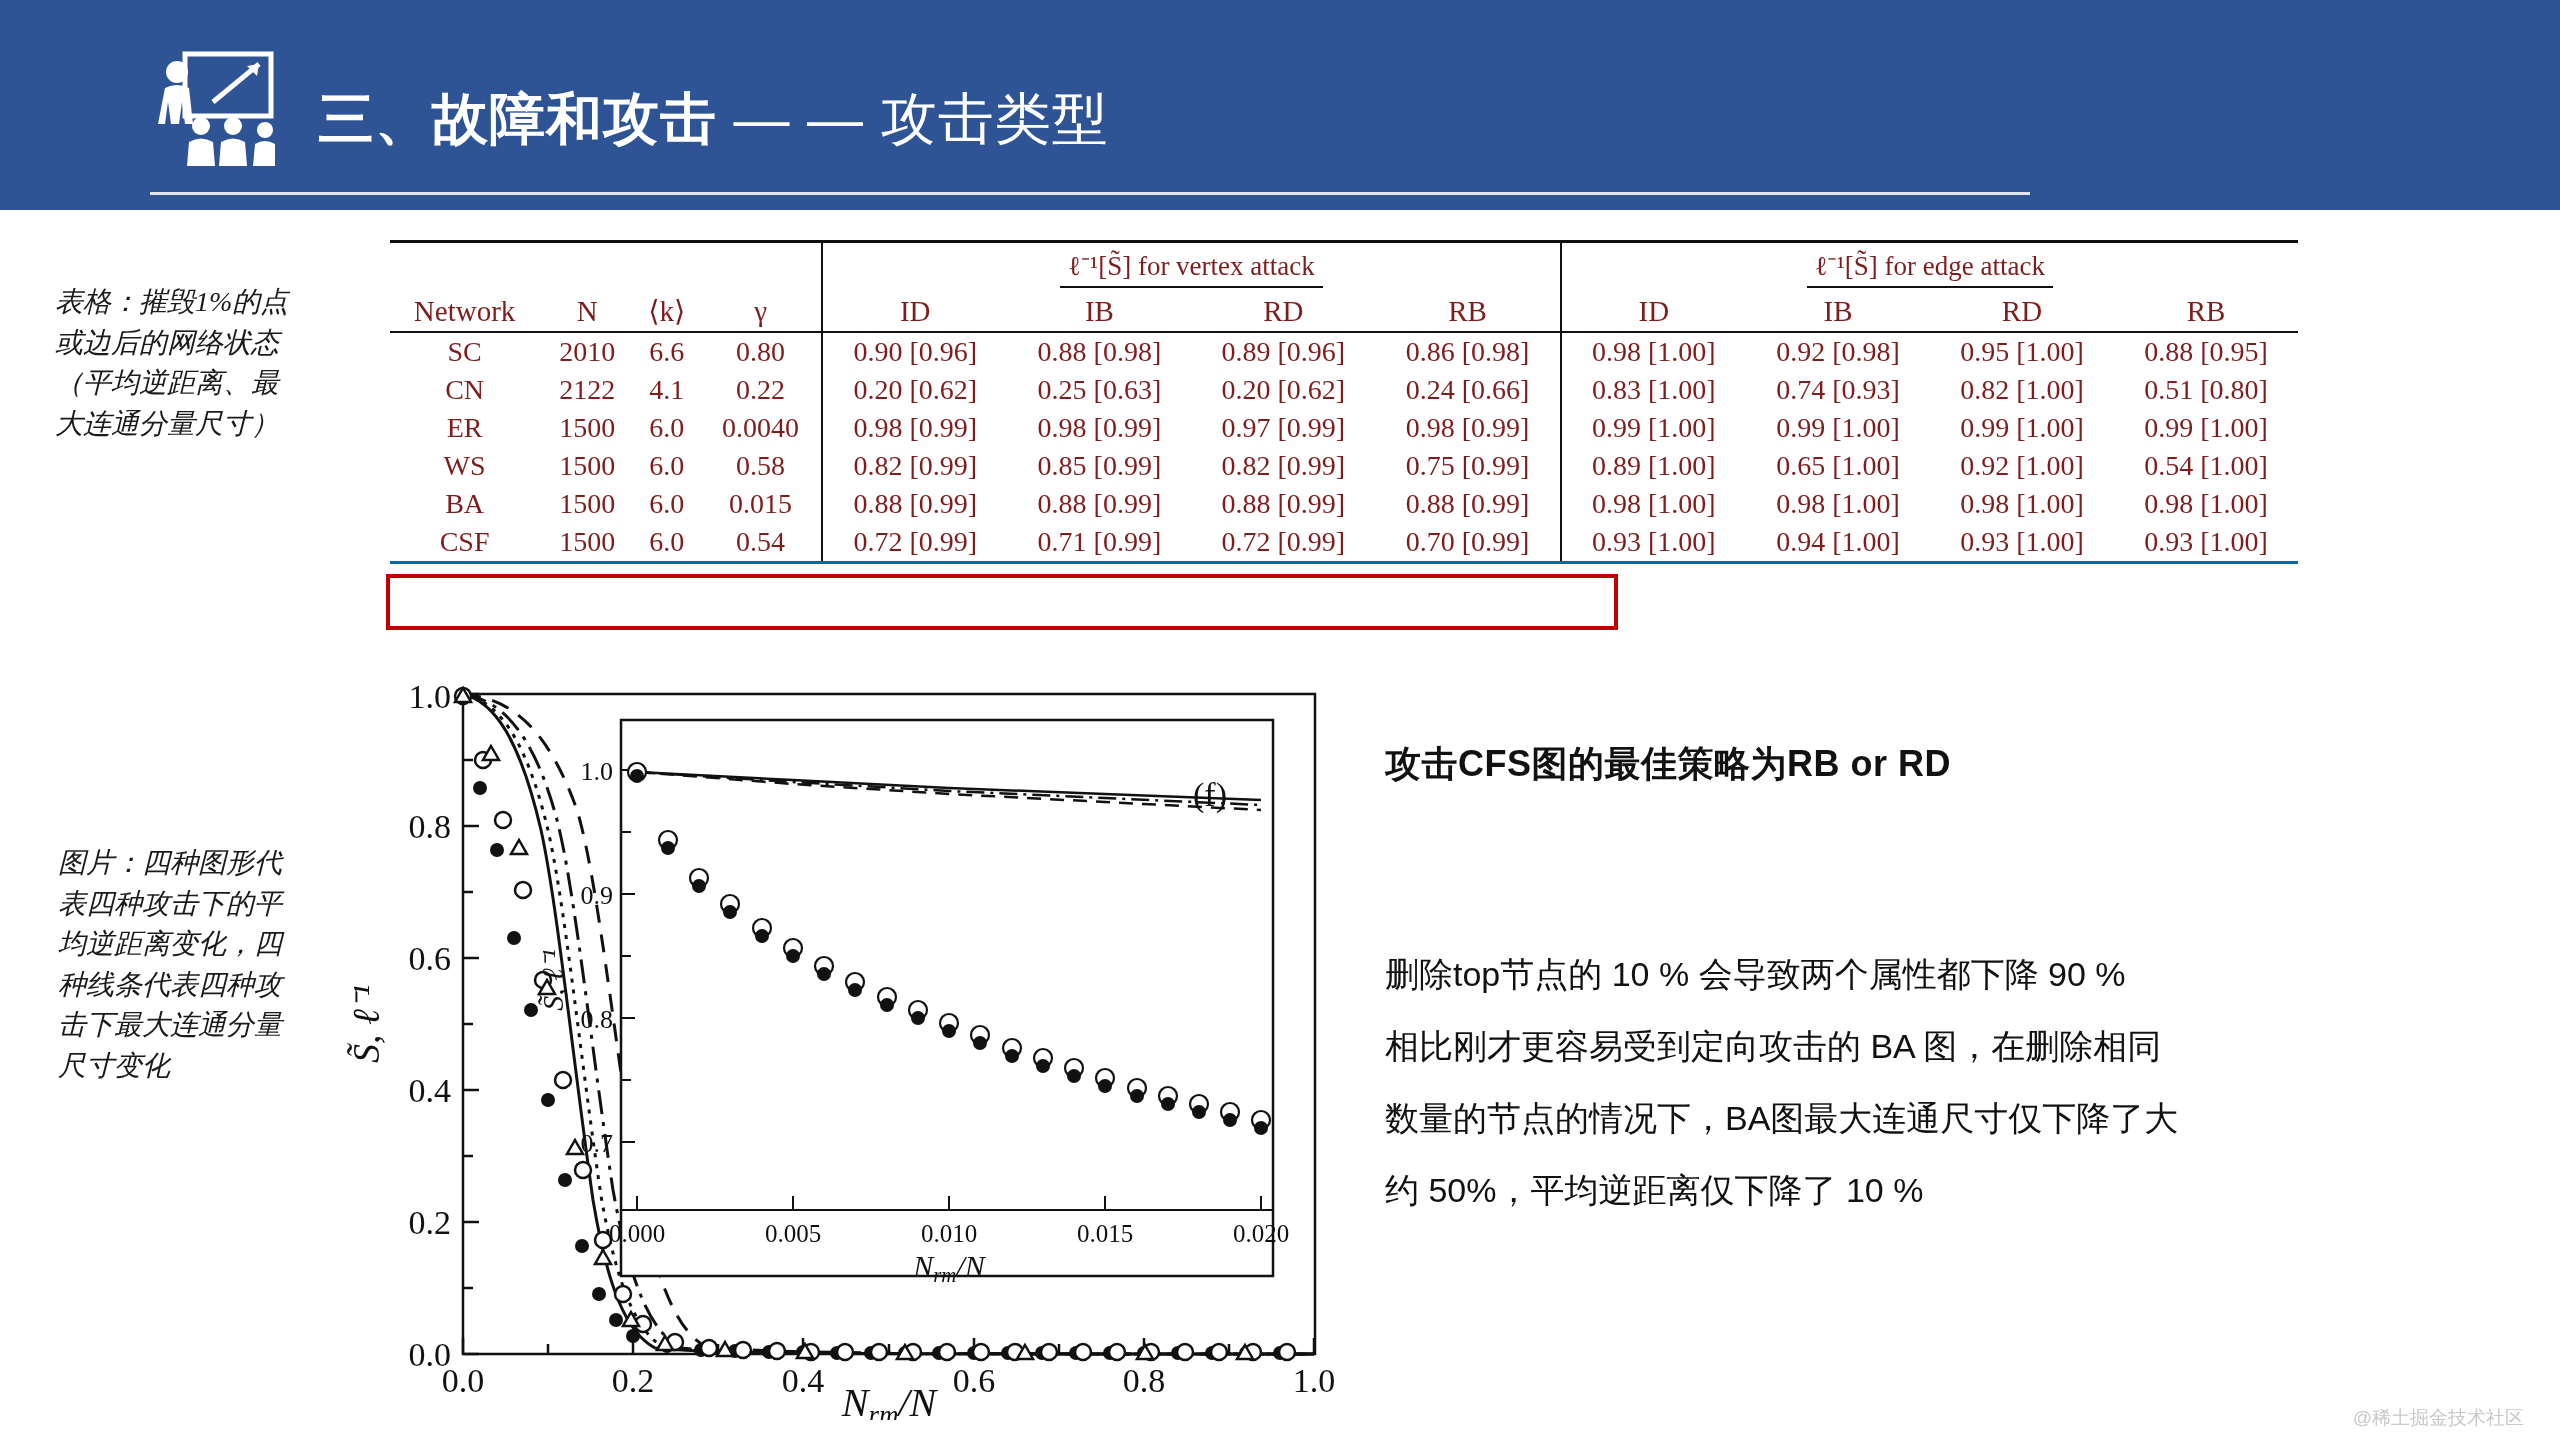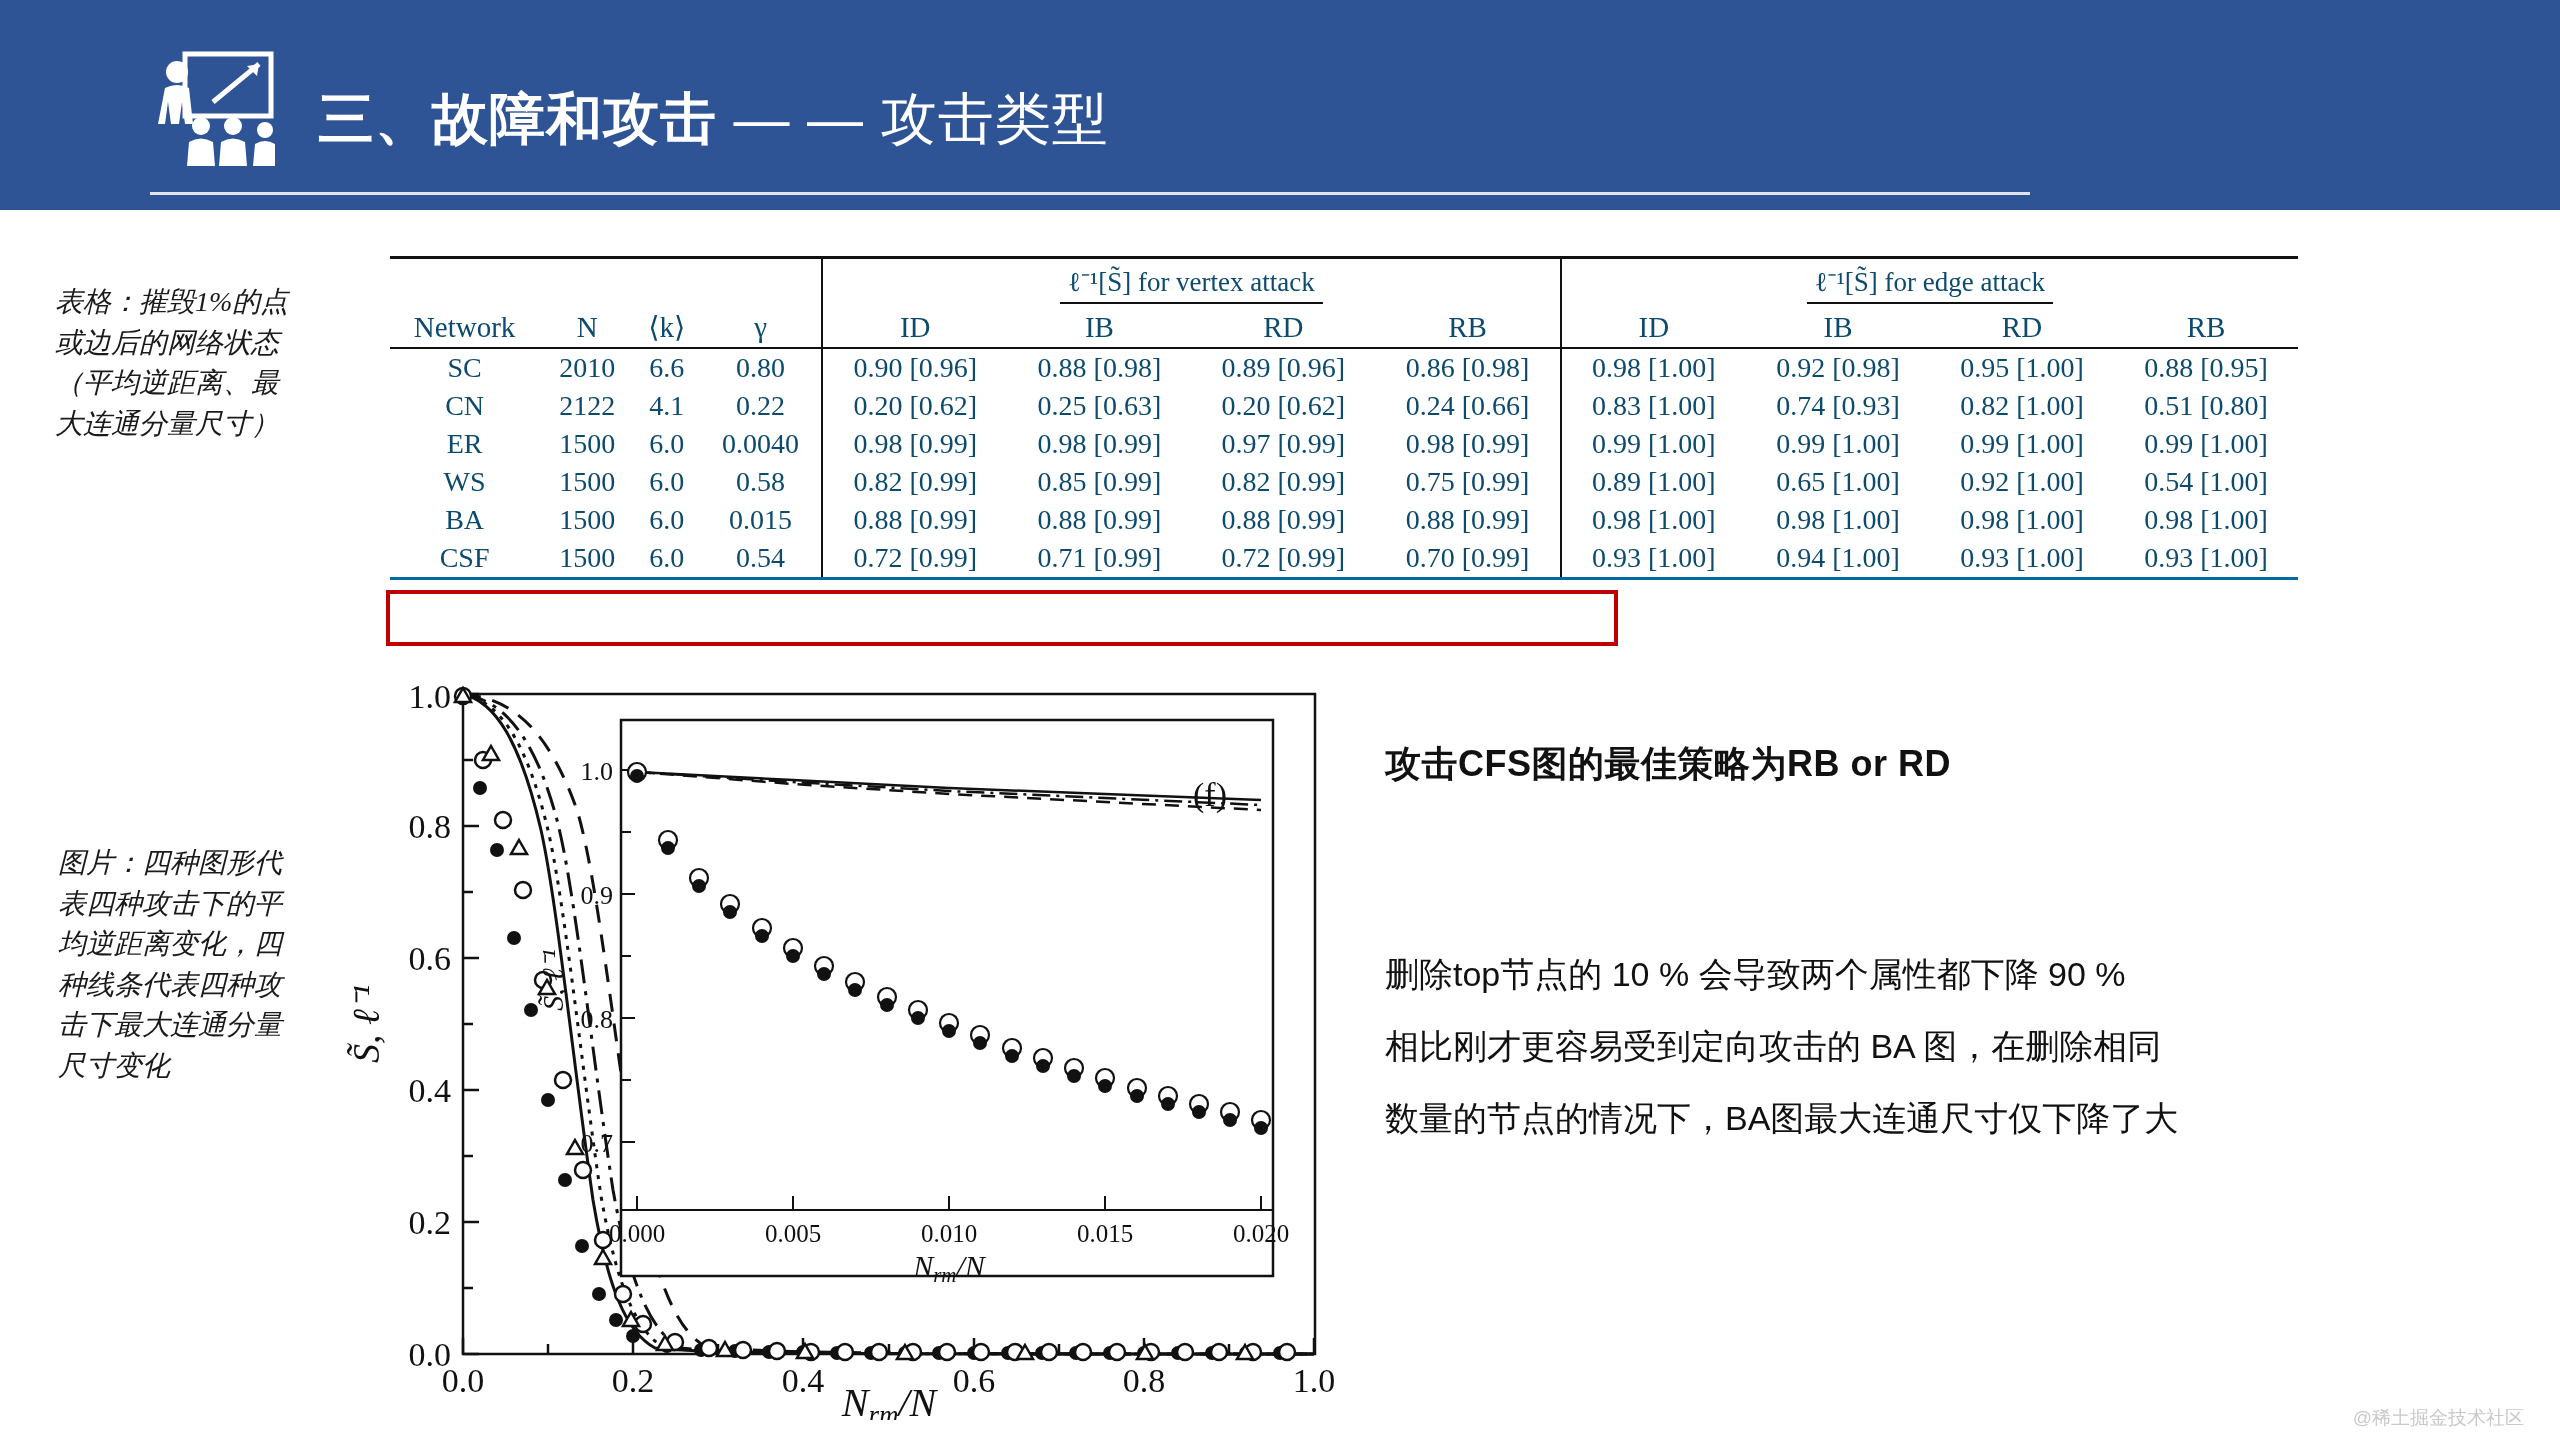"ℓ⁻¹[S̃] for vertex attack" .table-wrap { color: #0c4a6e -> #7f1d1d; top: 256px -> 240px }
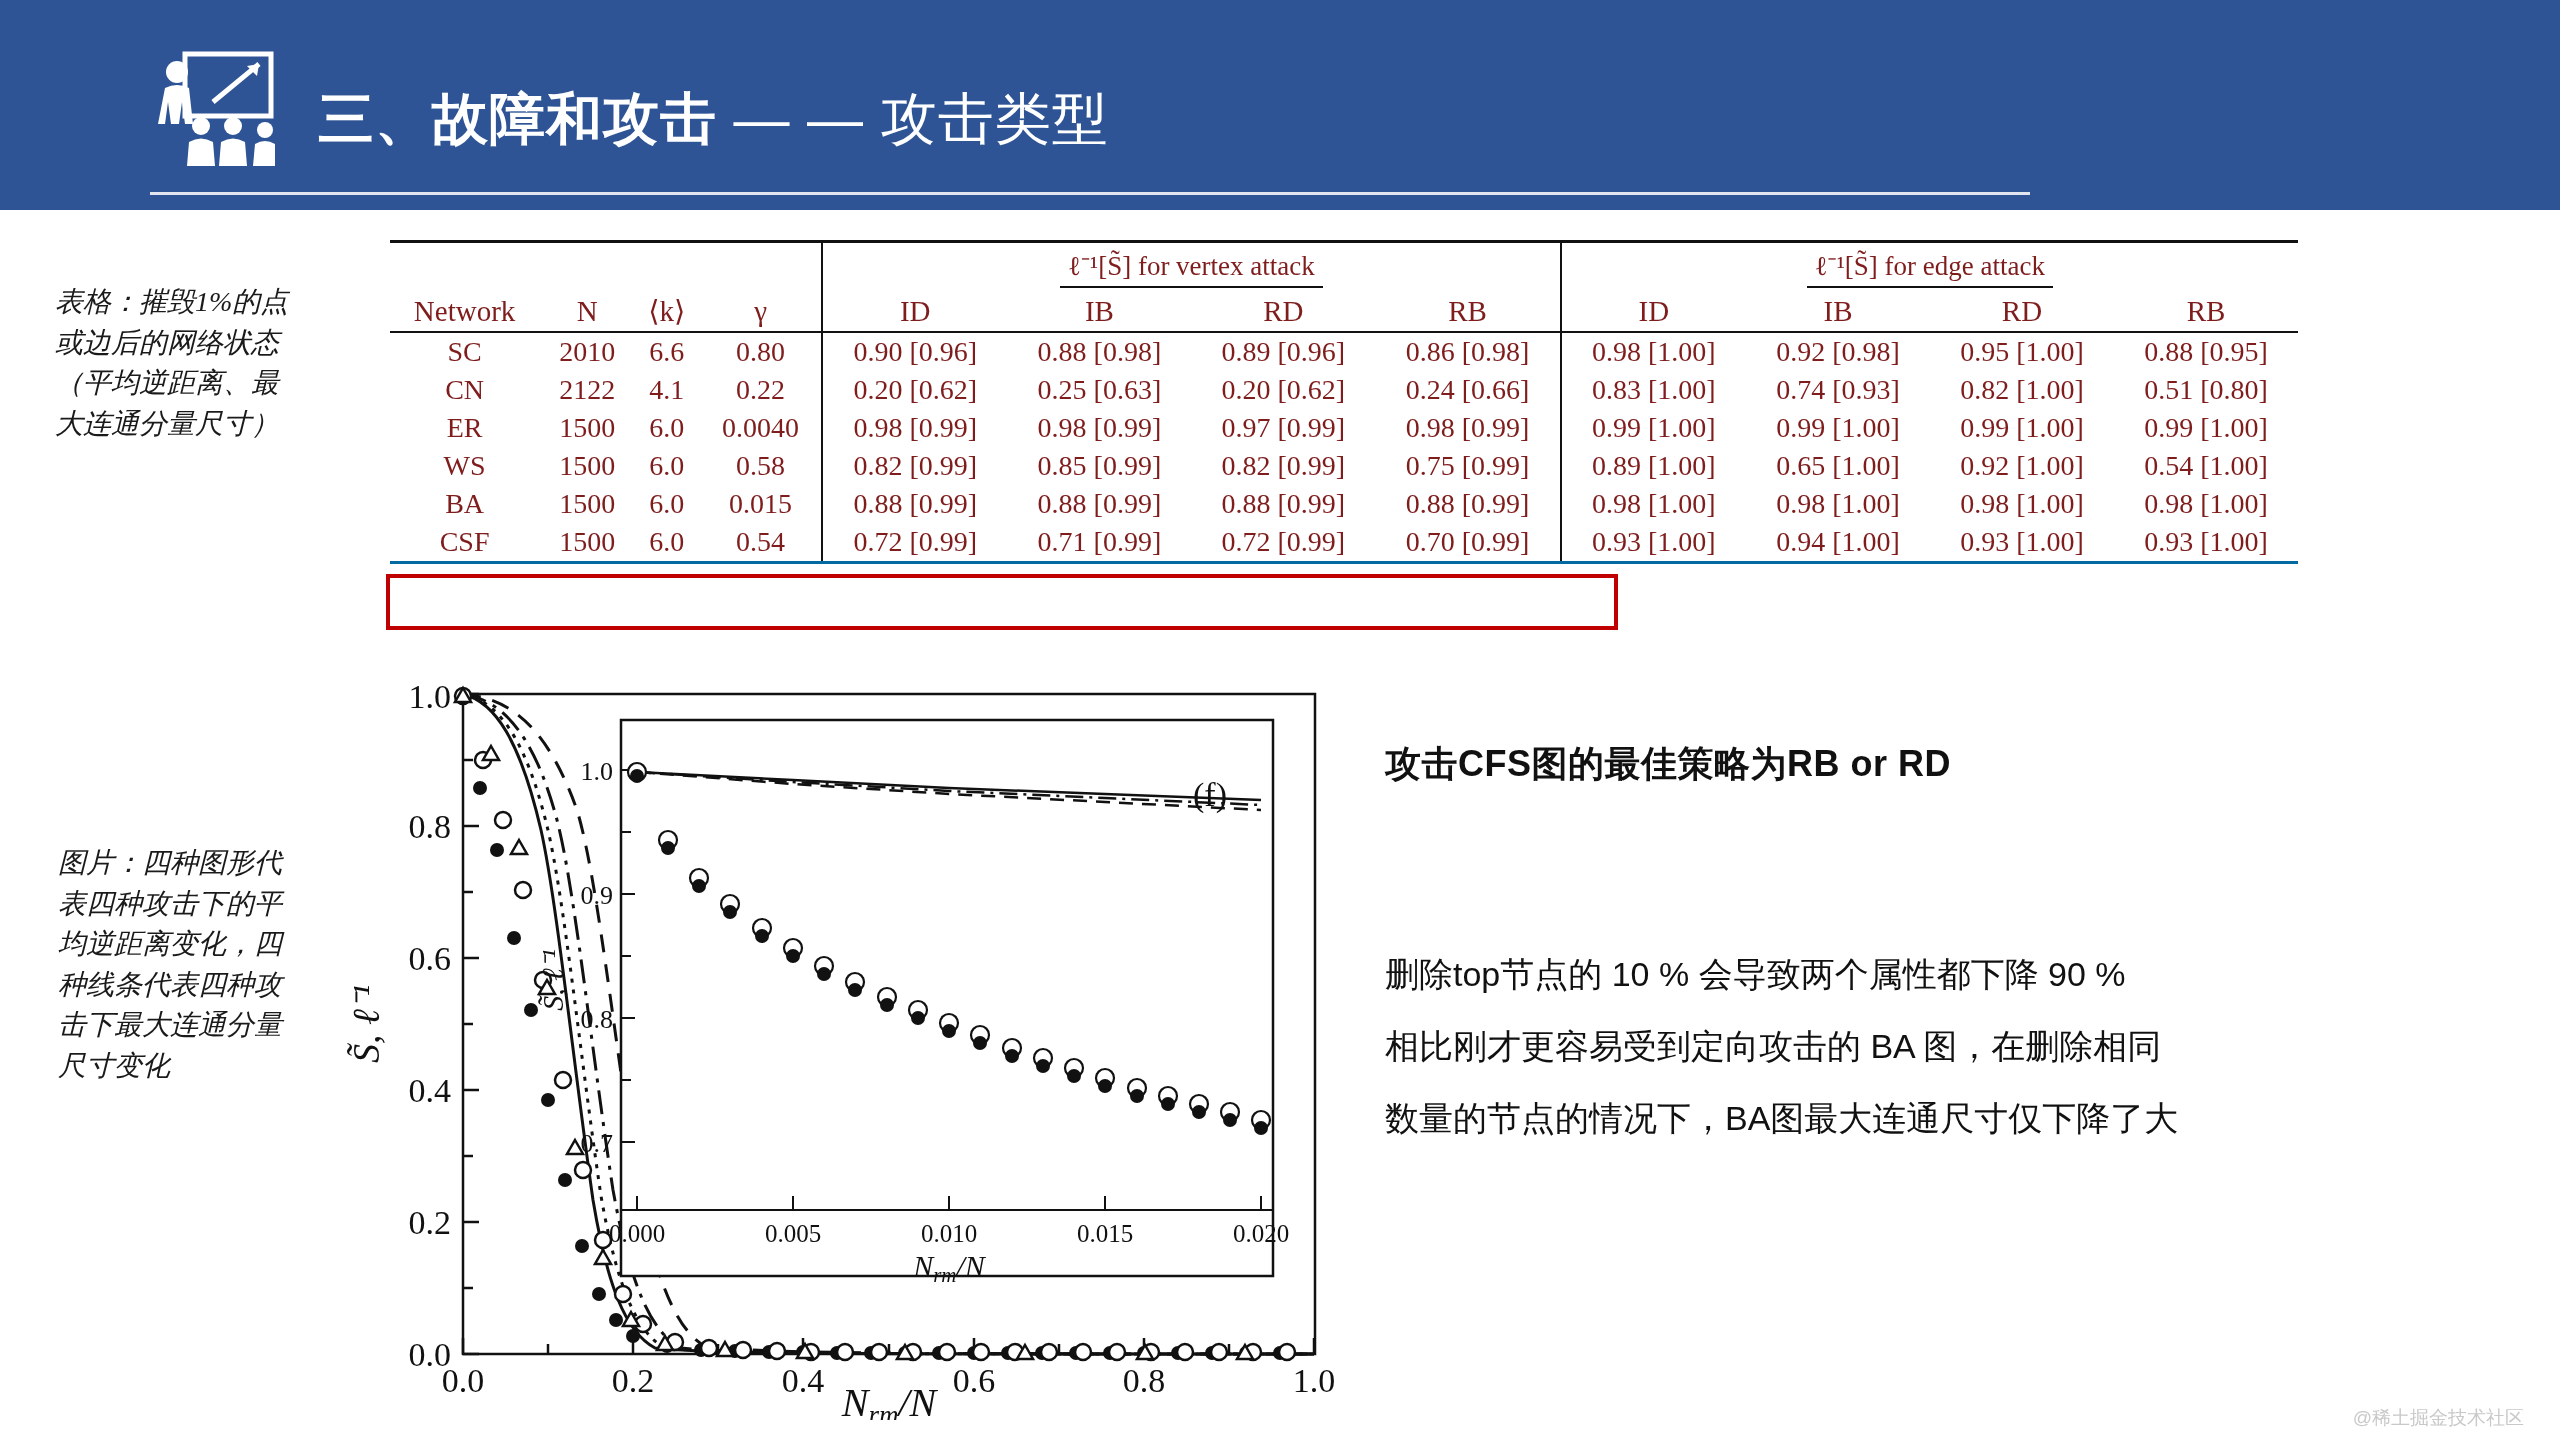"约 50%，平均逆距离仅下降了 10 %" p { html: none -> <p>约 50%，平均逆距离仅下降了 10 %</p> }
